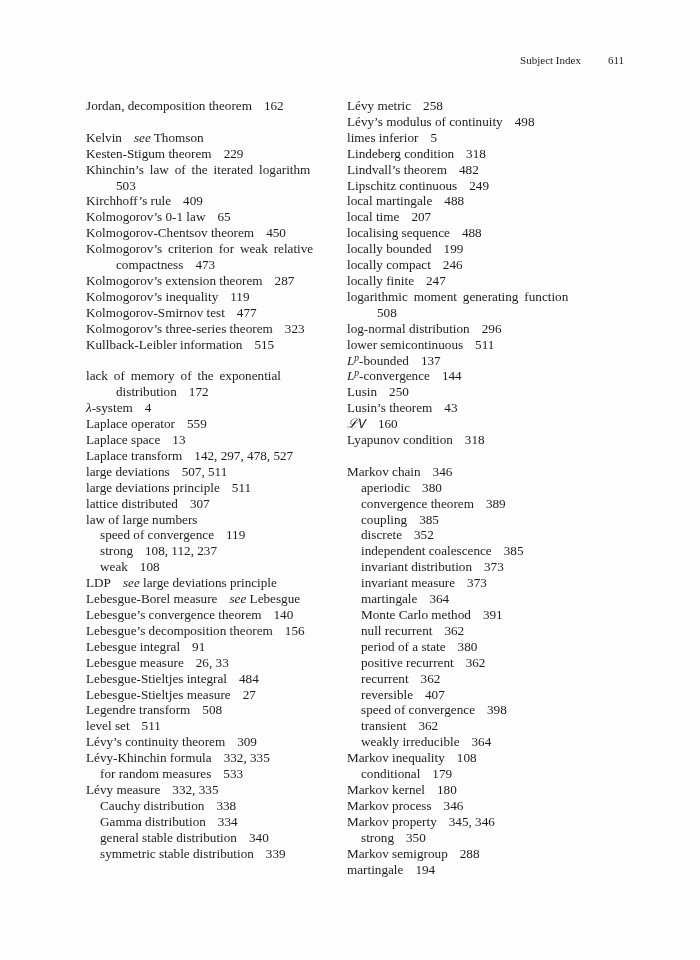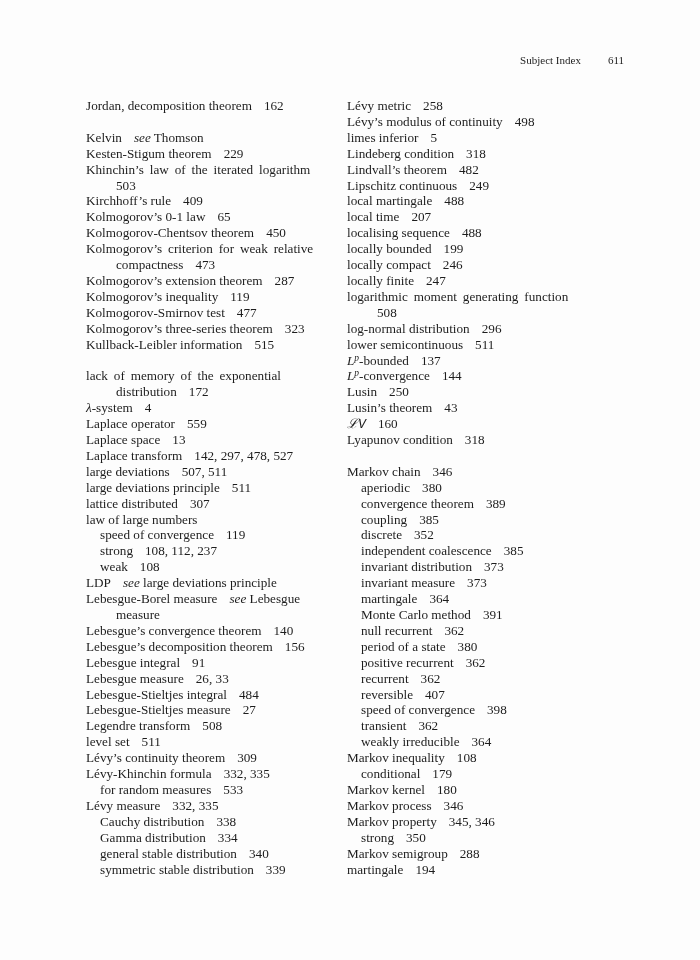"measure" div.line { html: <div><span>measure</span></div> -> none }
